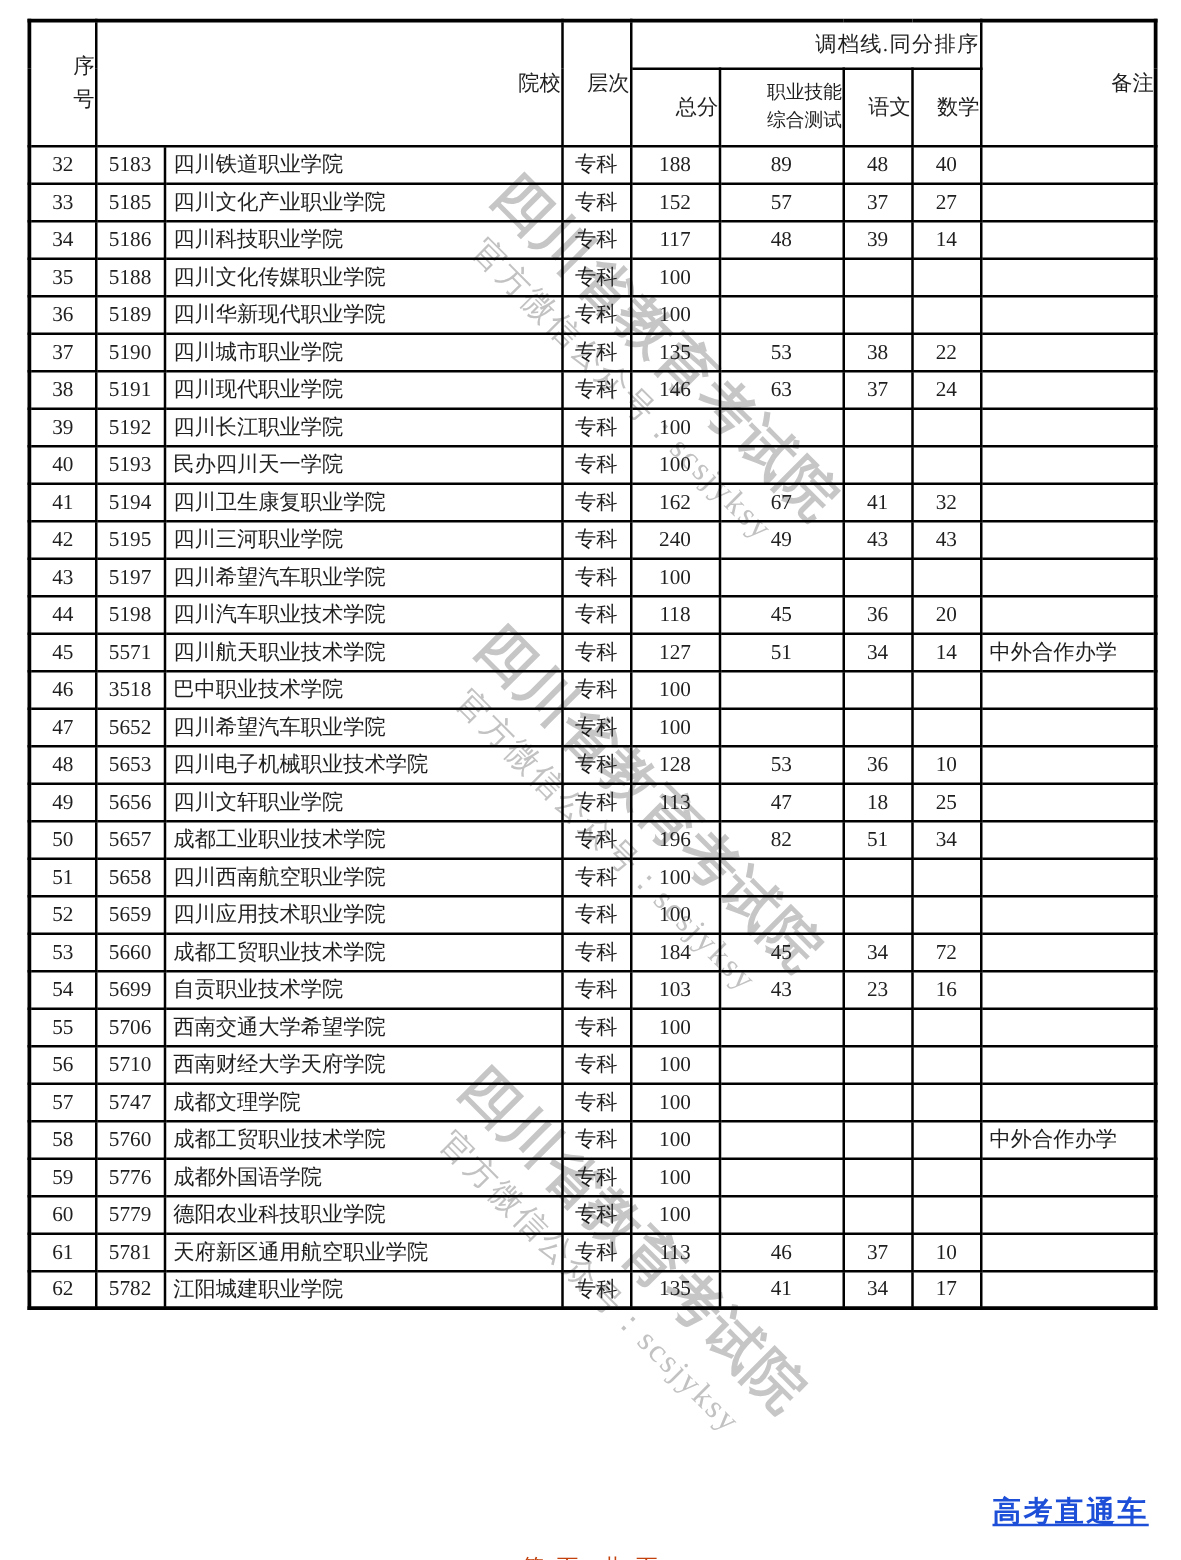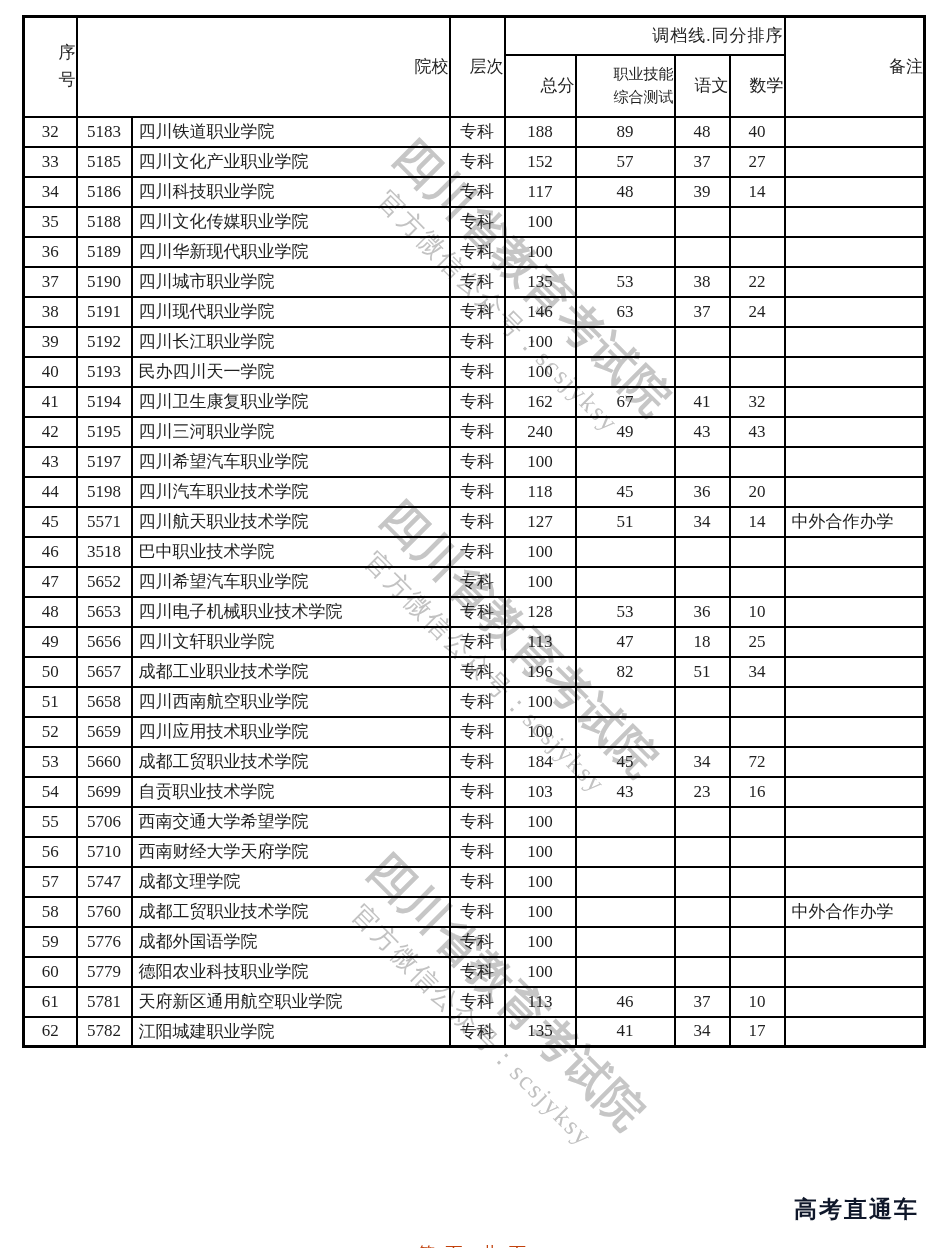"高考直通车" .brand { color: #0f172a -> #1d4ed8; text-decoration: none -> underline }
